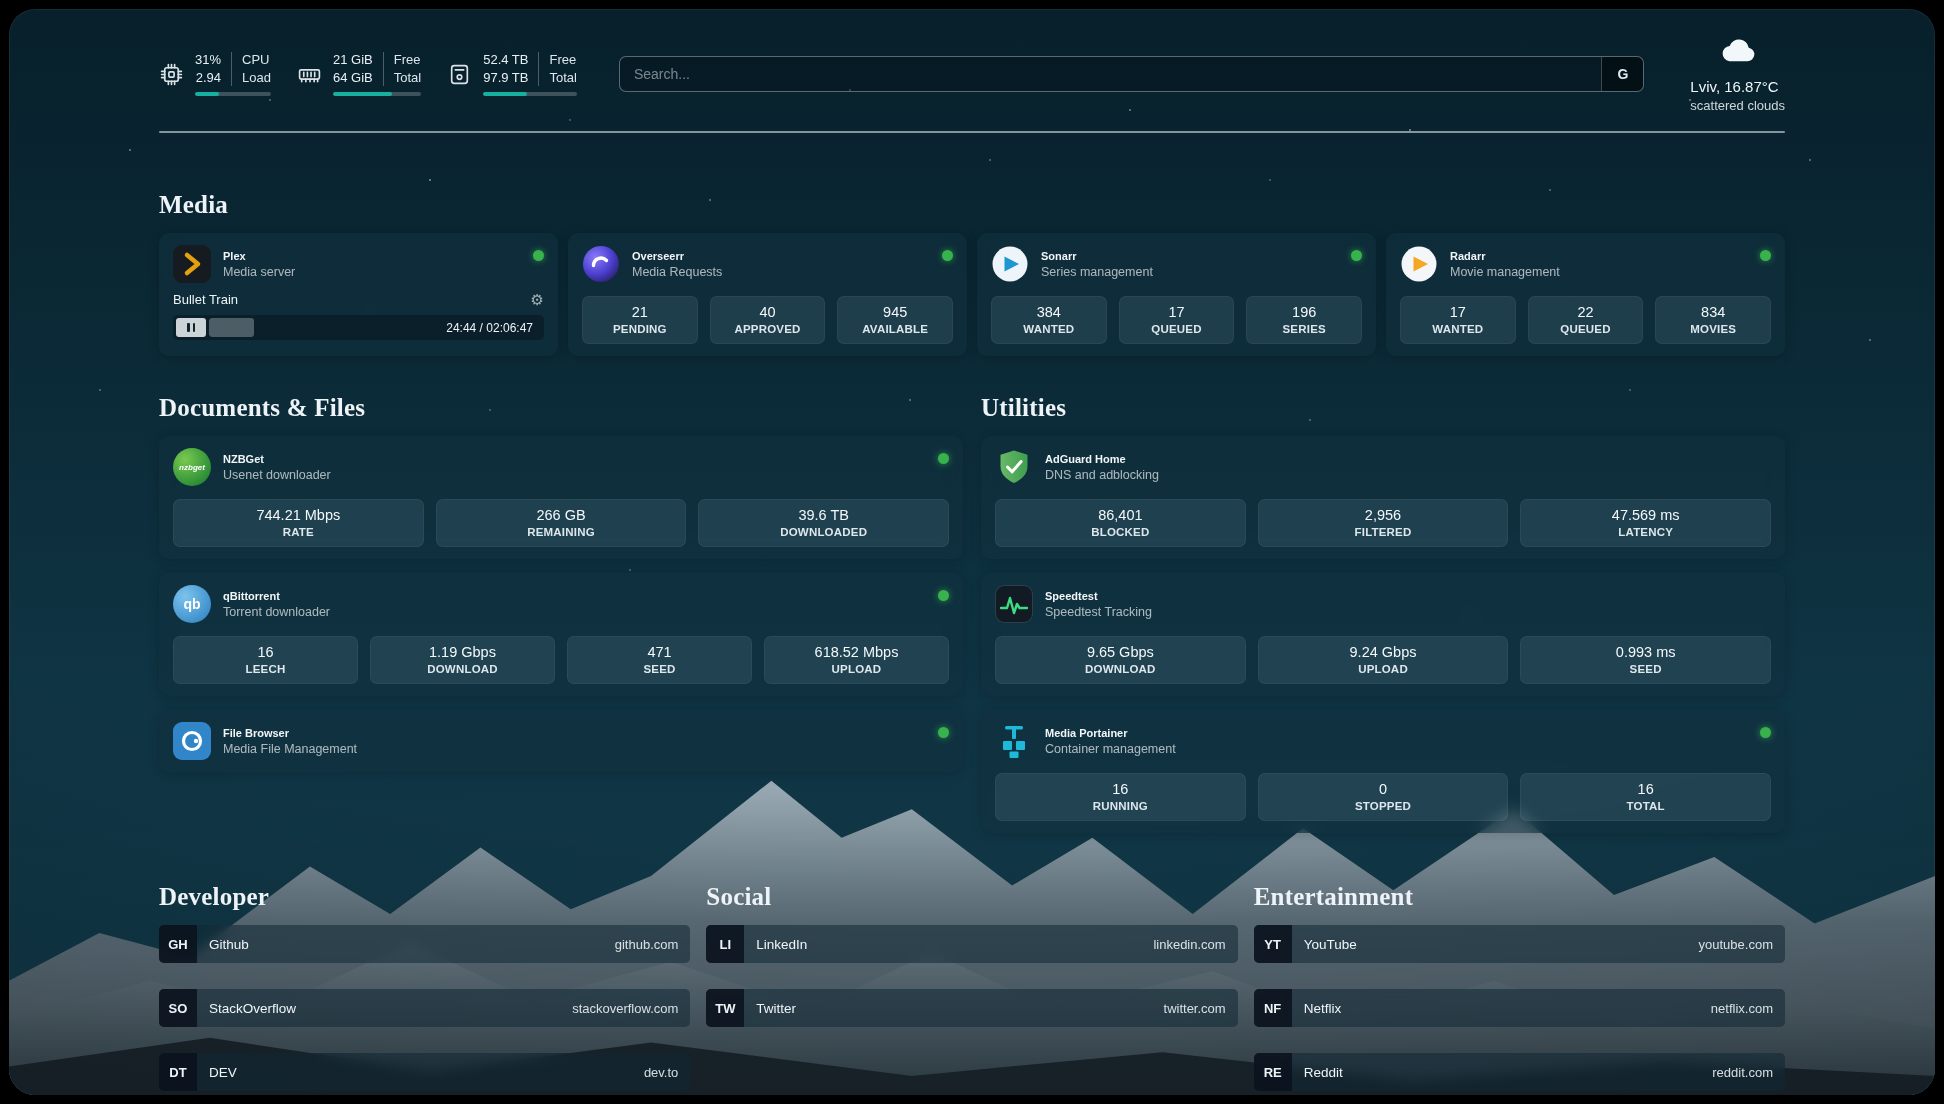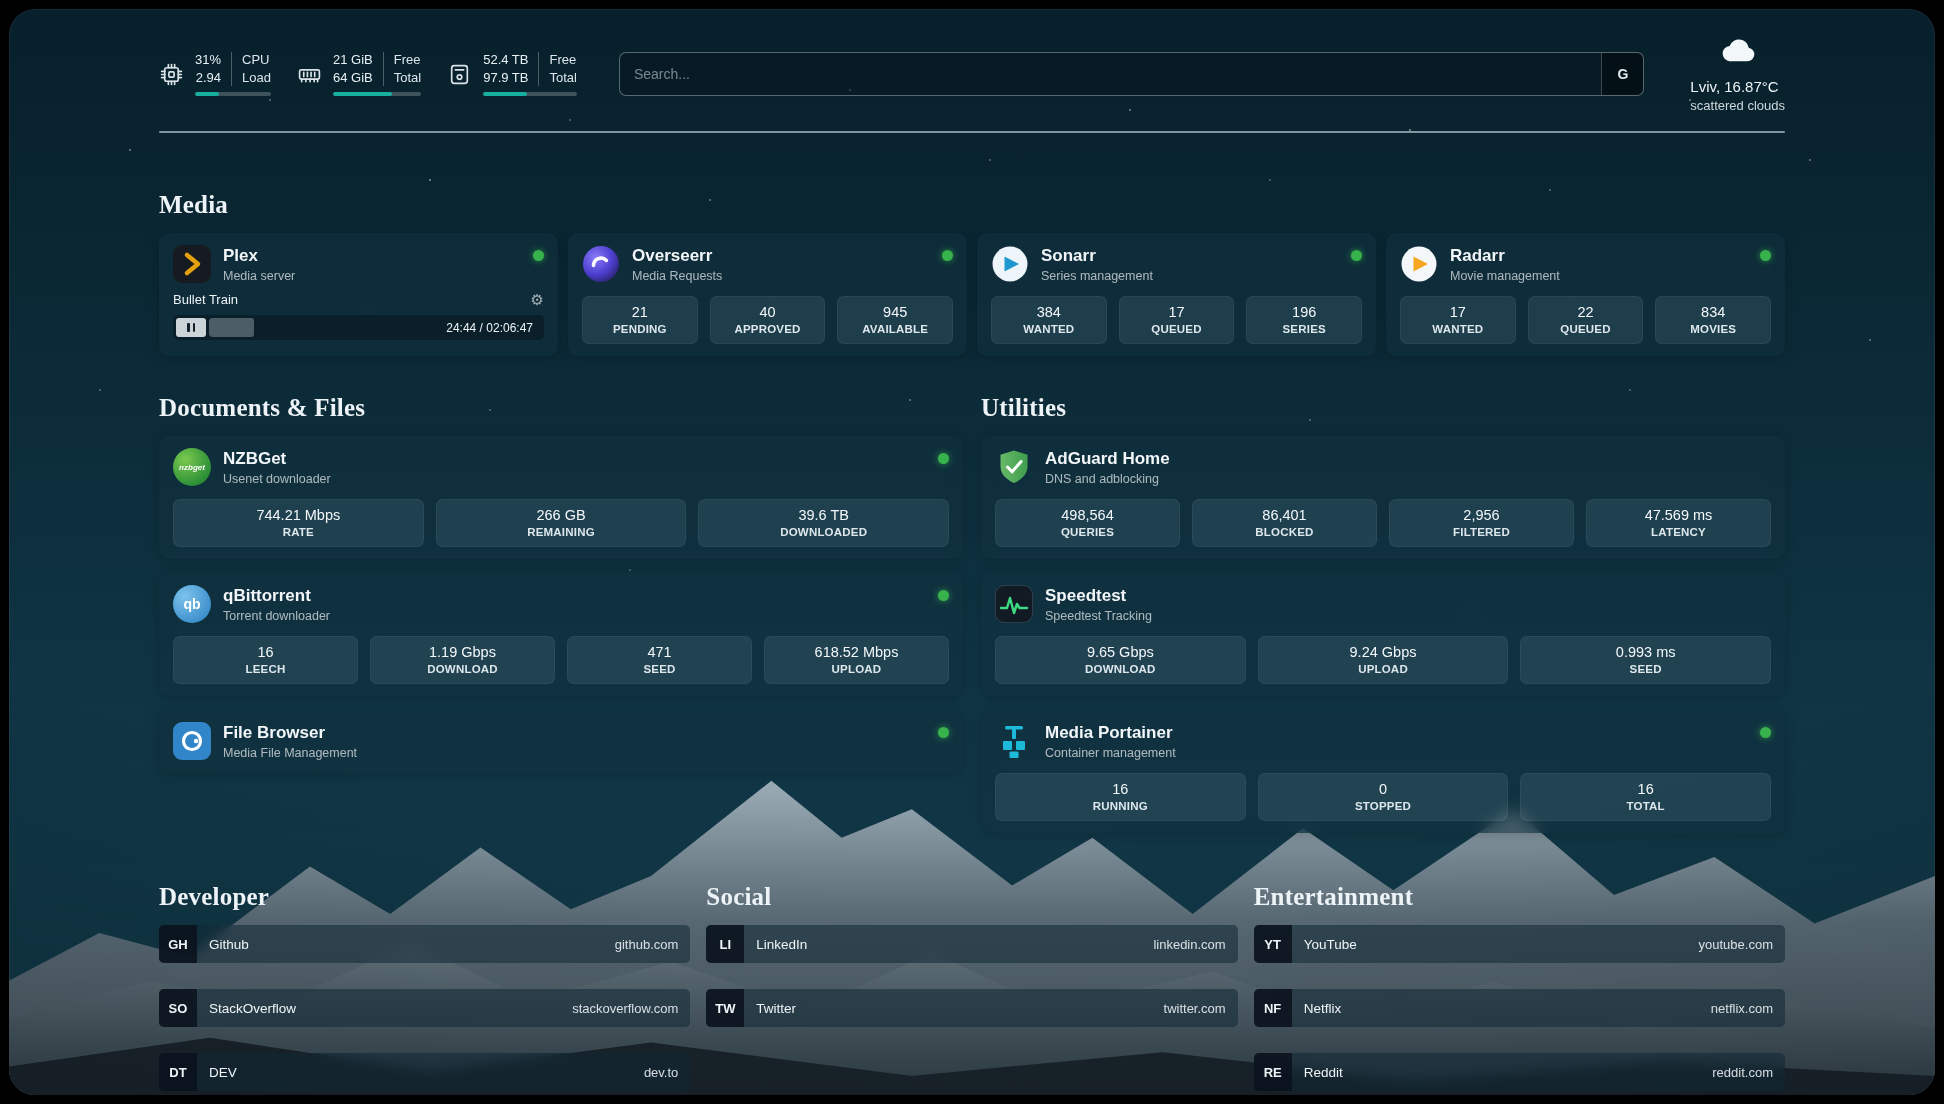"Search..." .searchbar { height: 44px -> 36px }
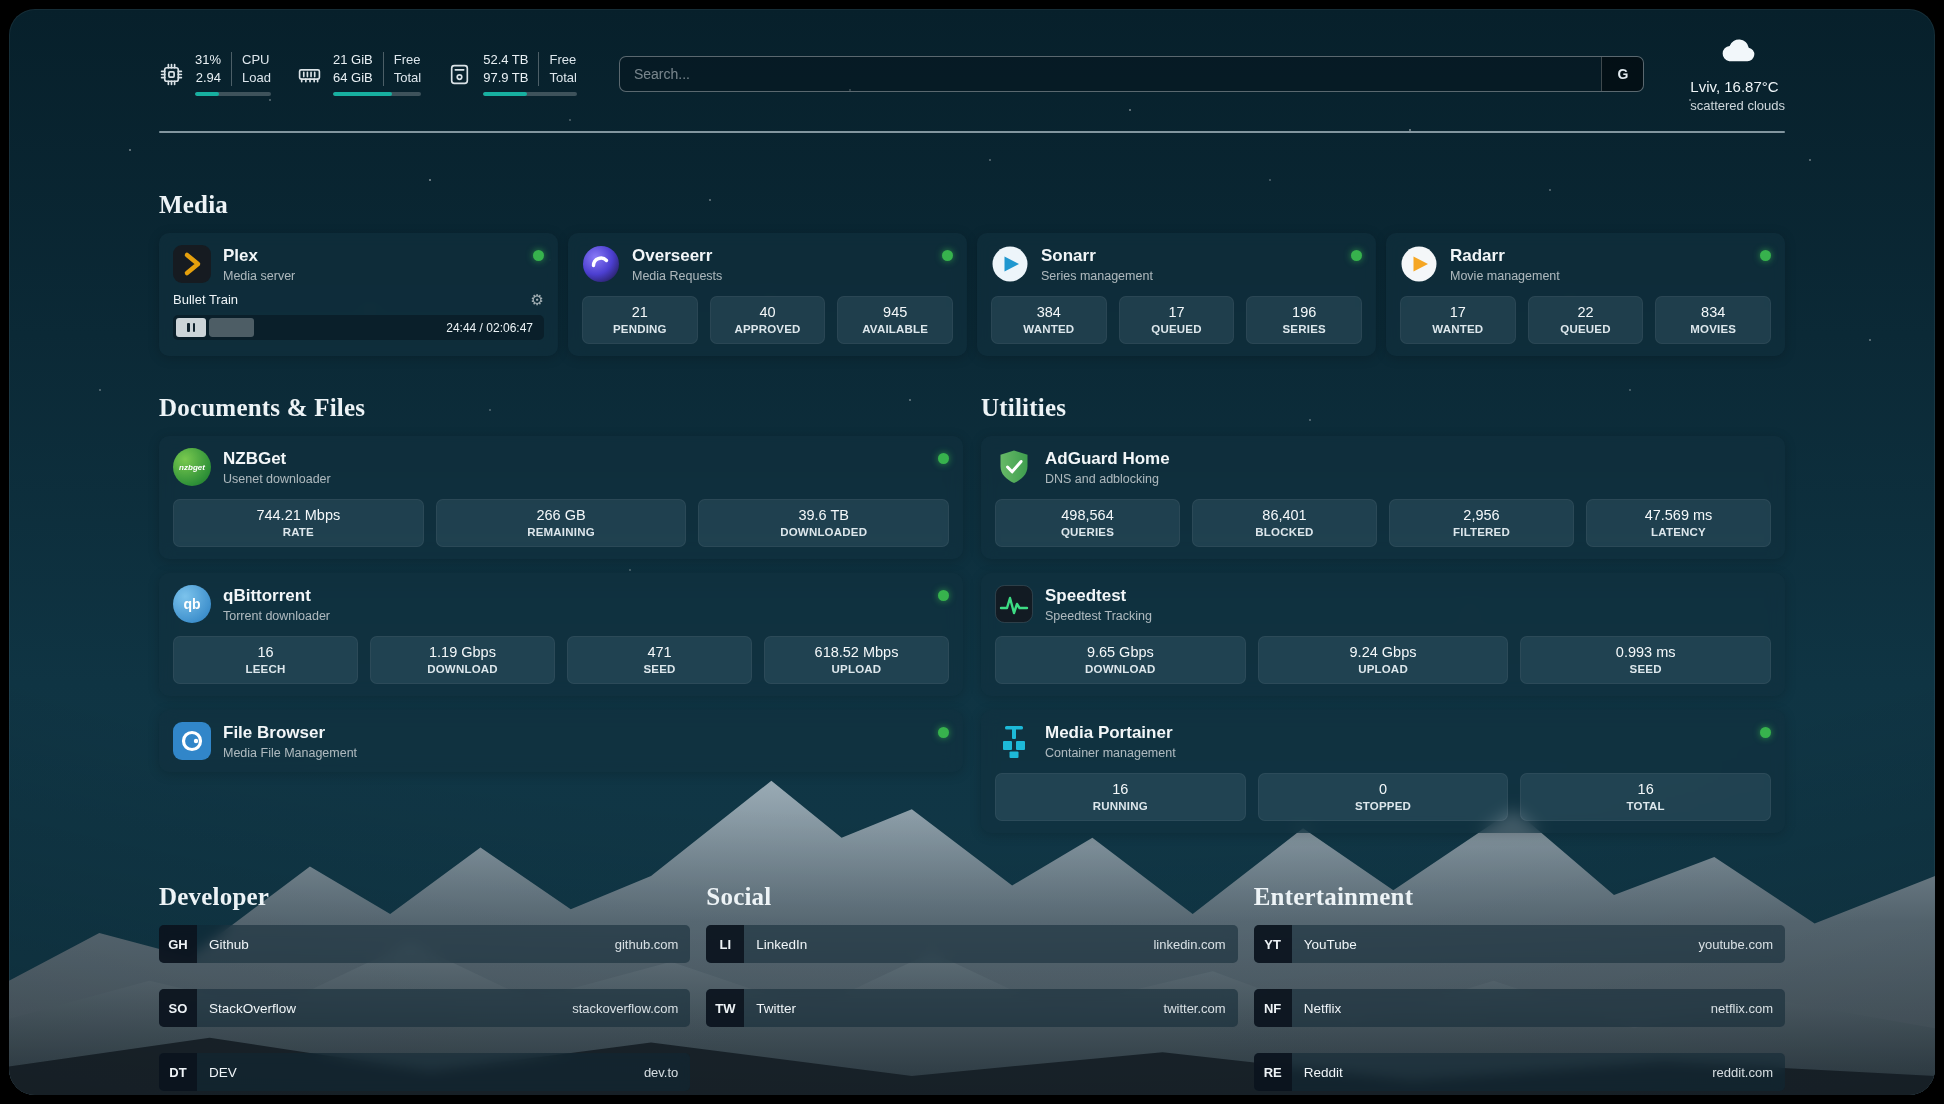"Plex" .card-title { font-size: 17px -> 11px }
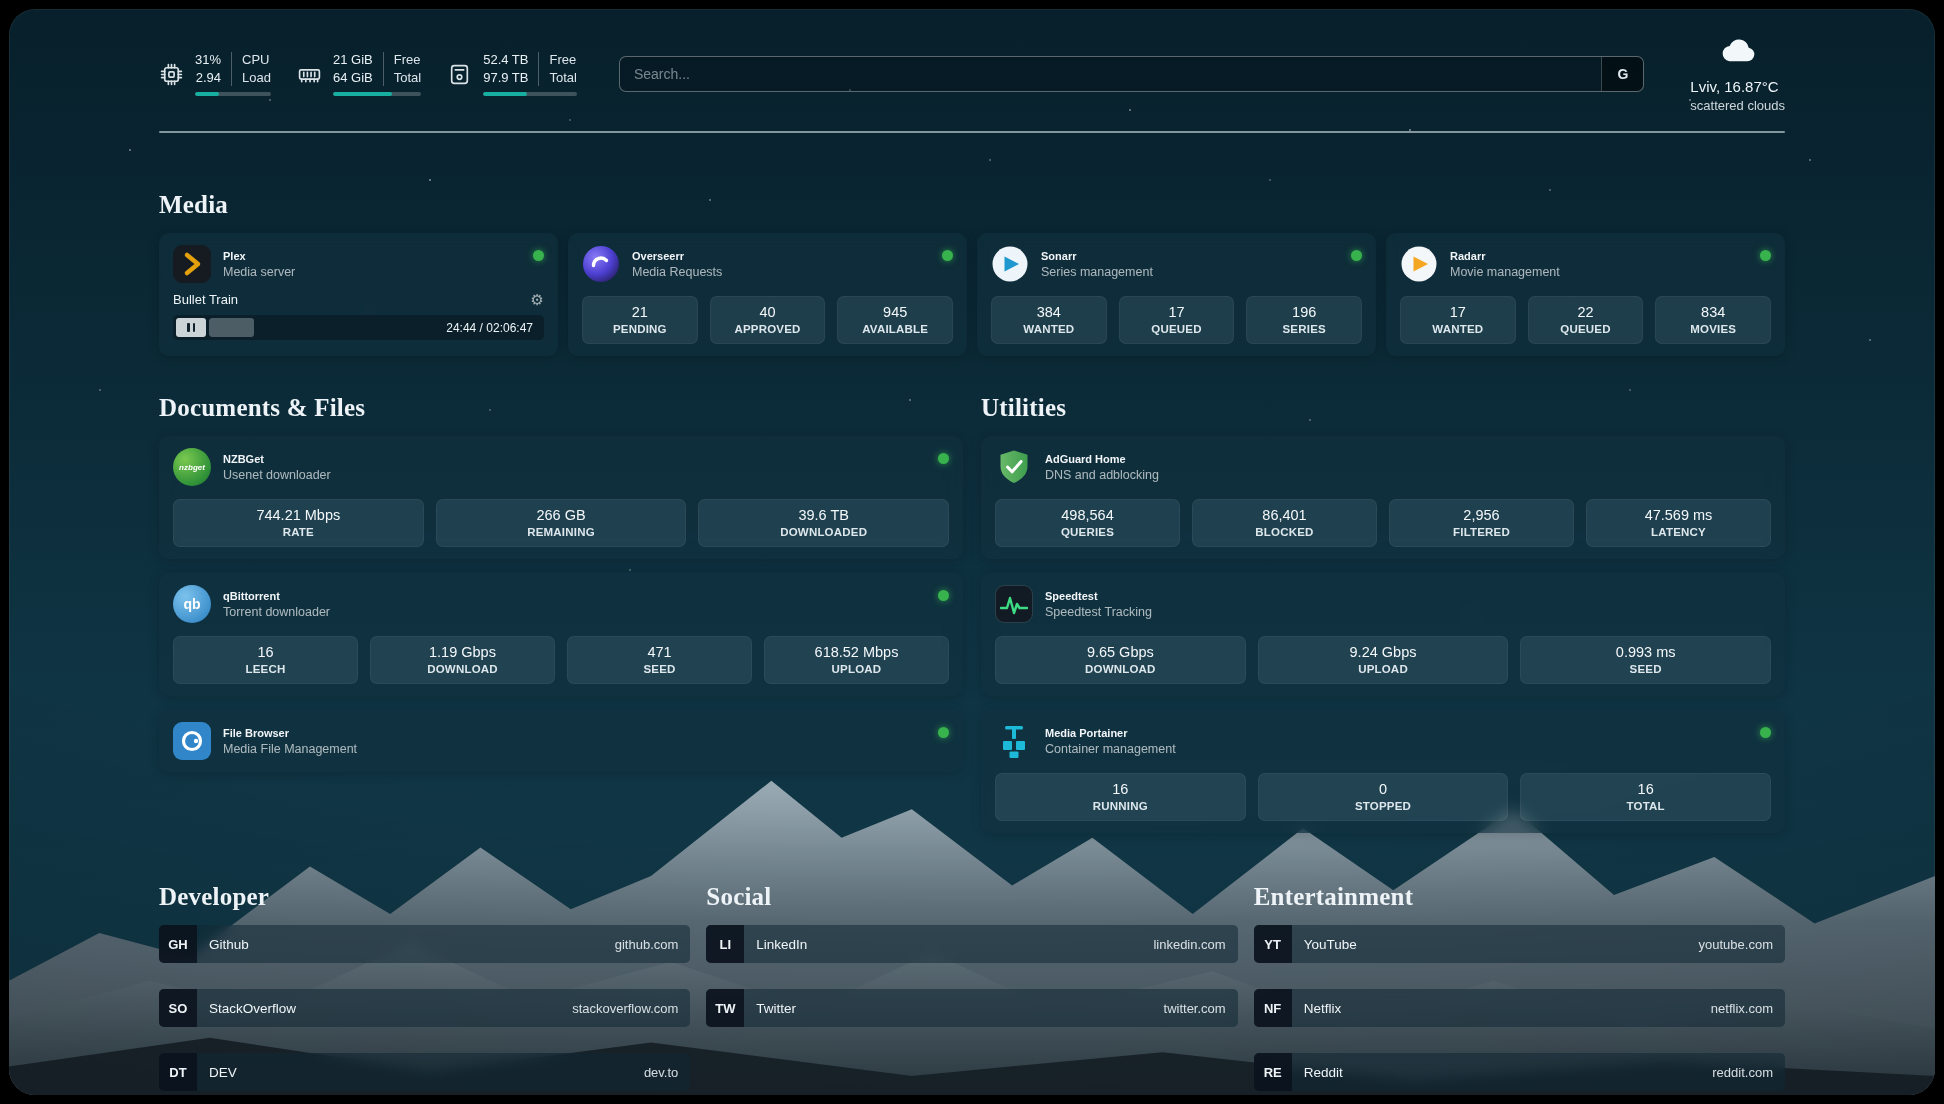"498,564" div.stat { html: <div> <div>498,564</div> <div>QUERIES</div> </div> -> none }
